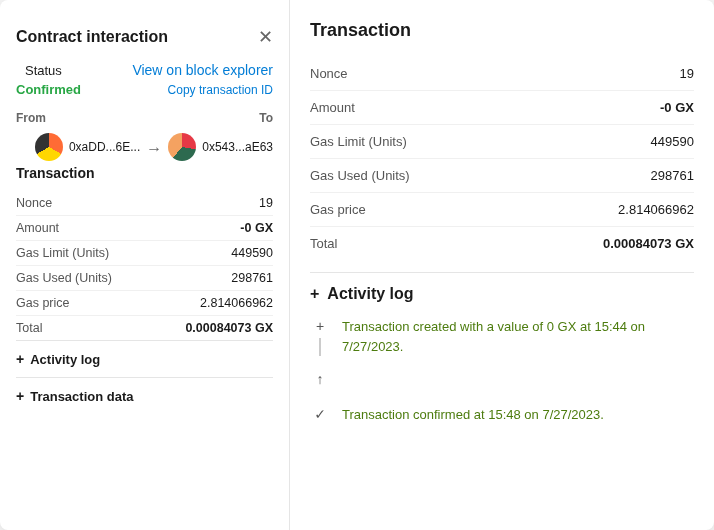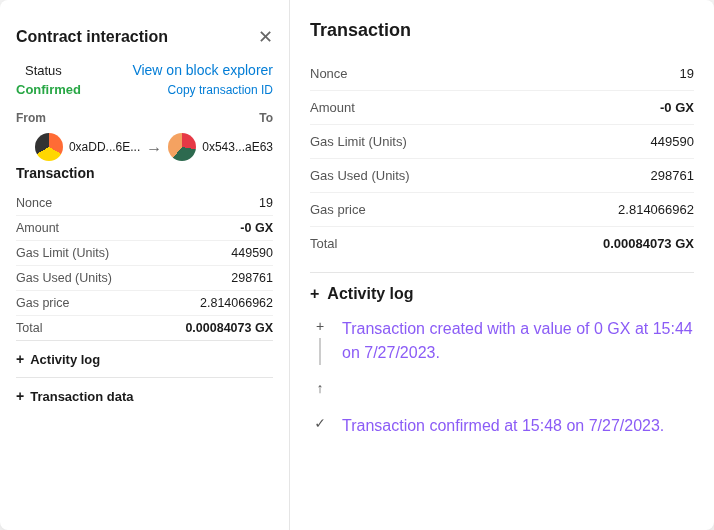"Transaction created with a value" .activity-text { color: #8b5cf6 -> #4d7c0f; font-size: 16px -> 13px }
